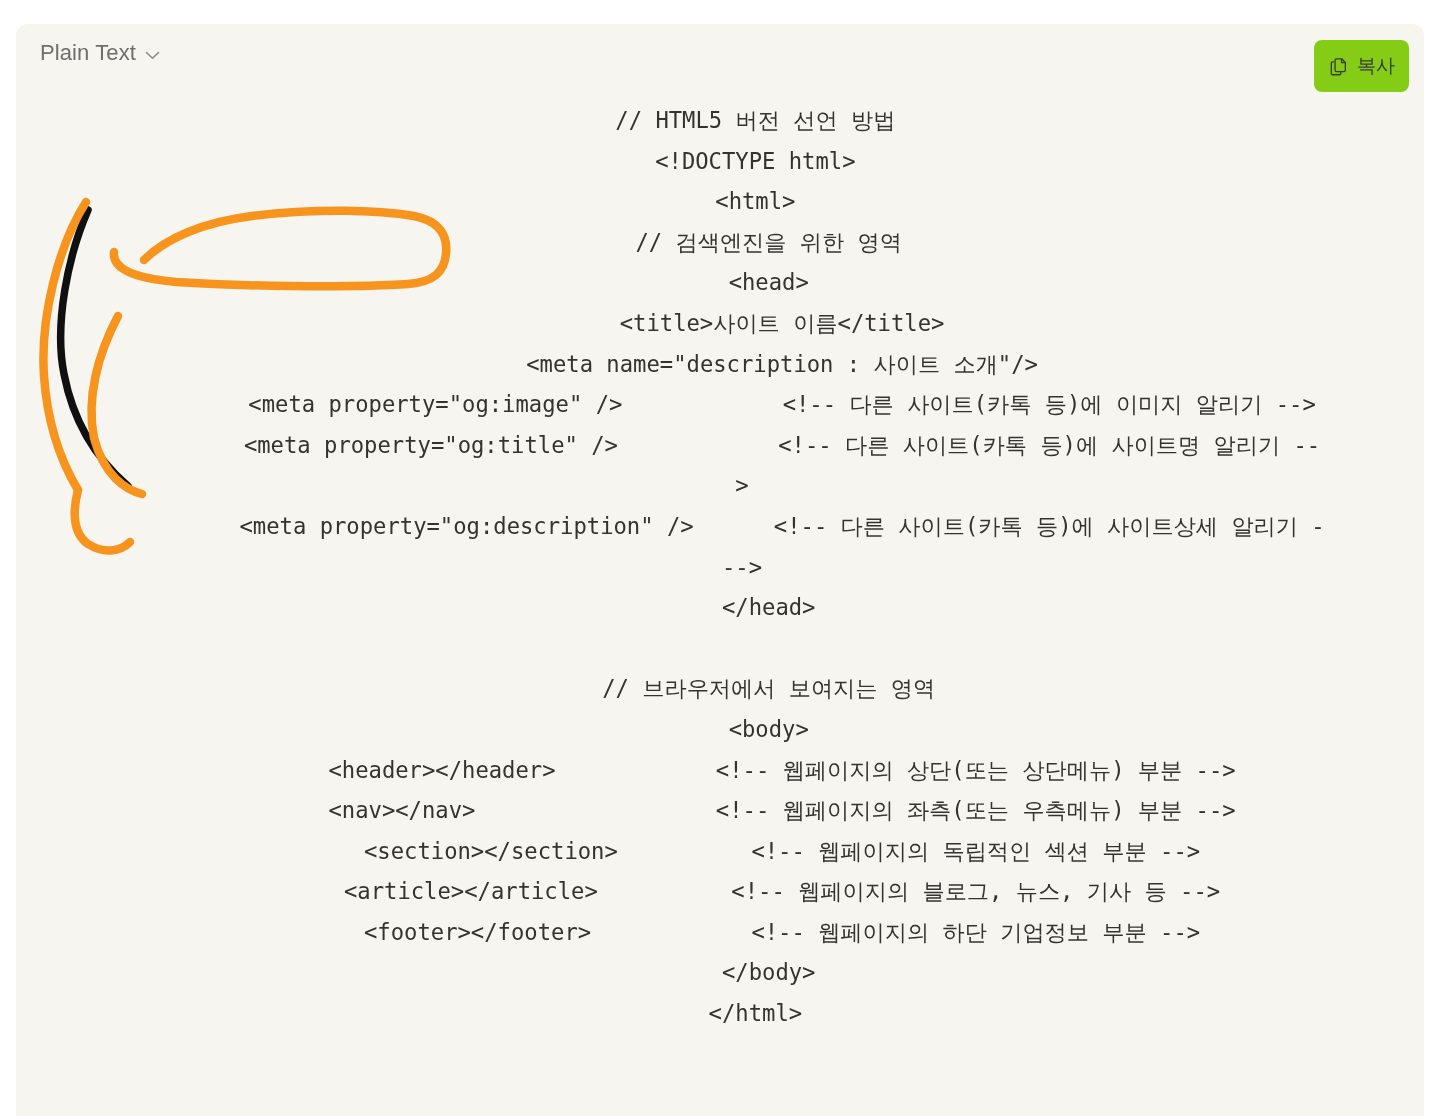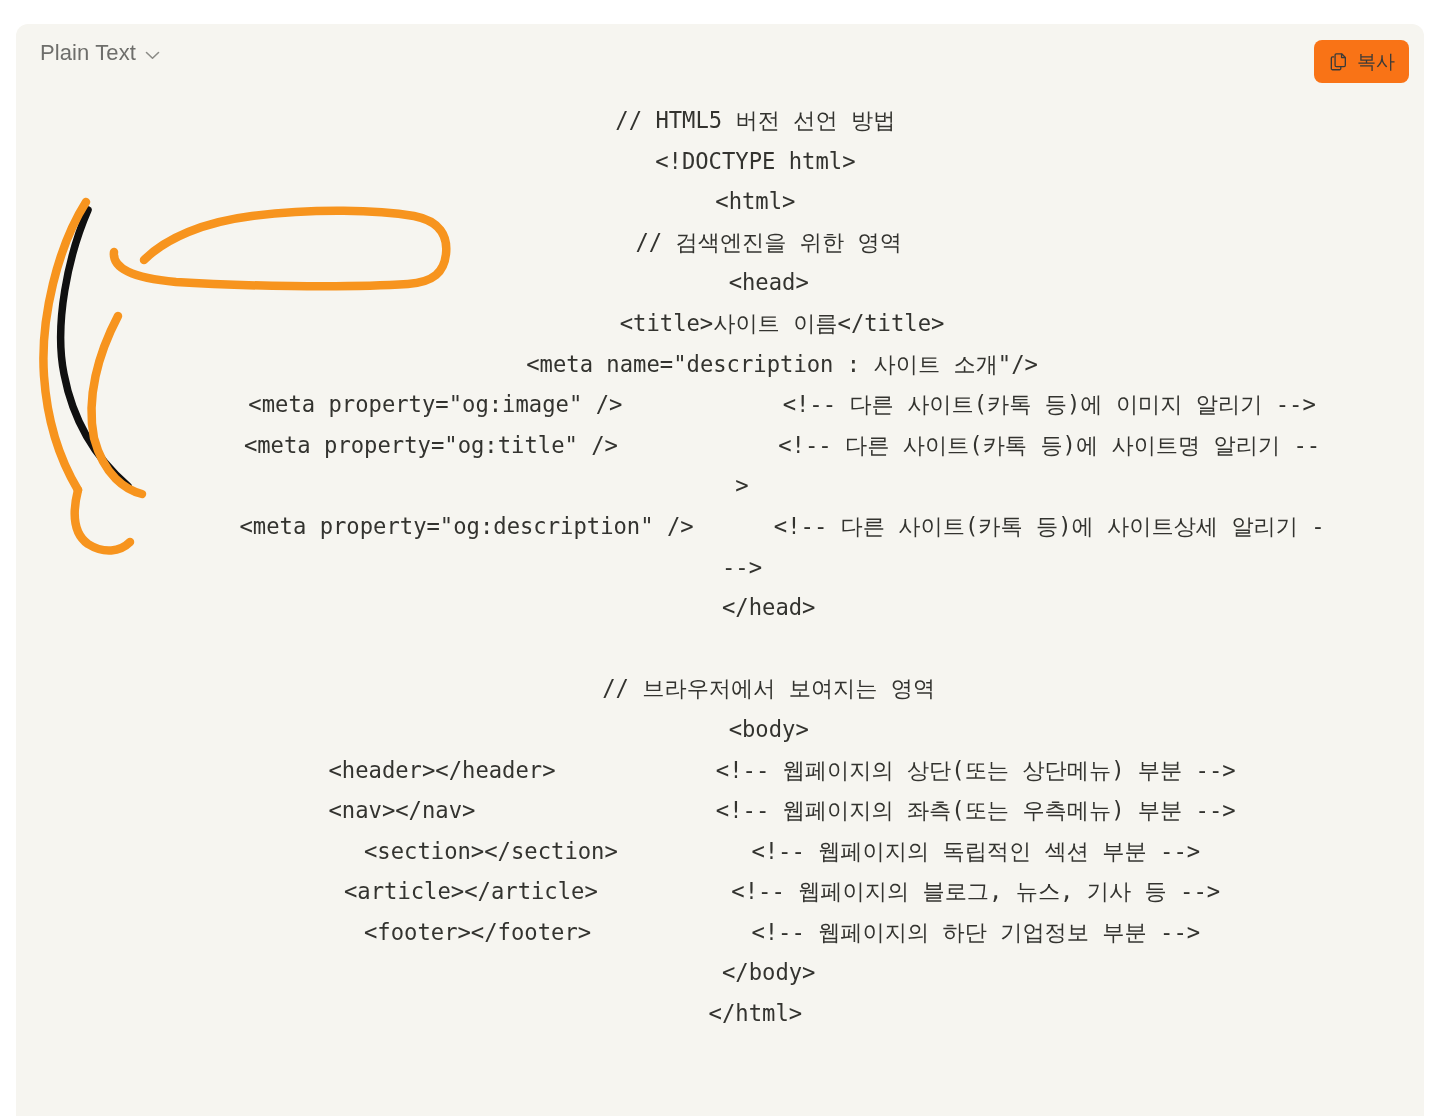"복사" .copy-btn { background: #f97316 -> #84cc16; height: 43px -> 52px }
